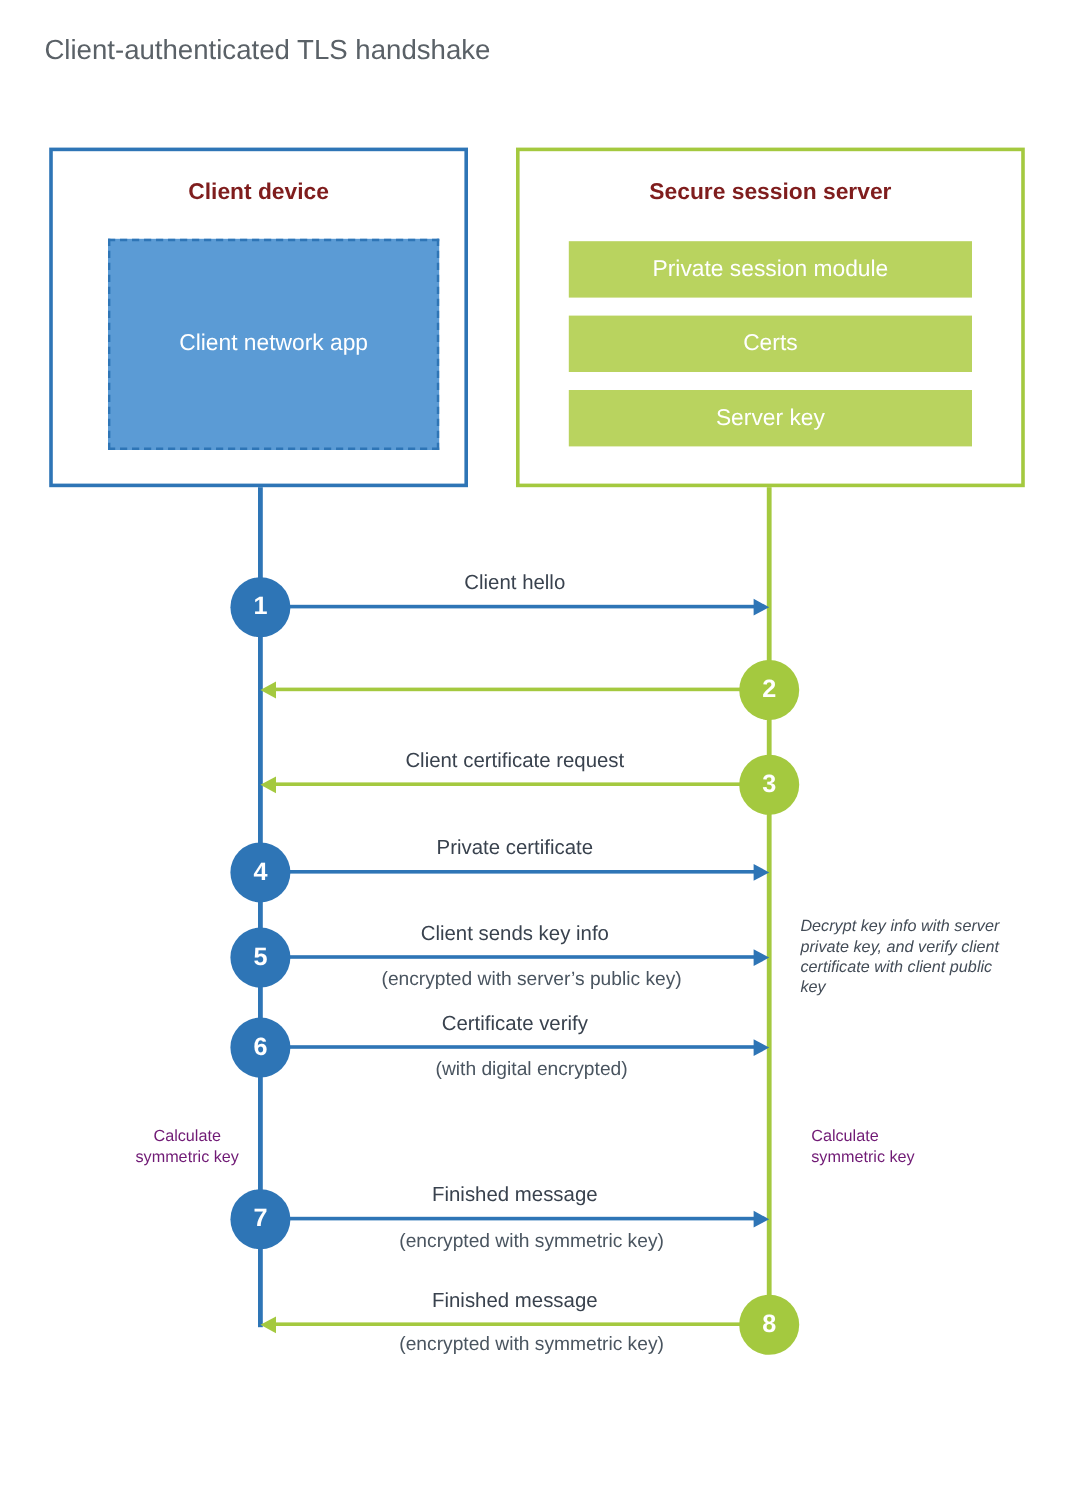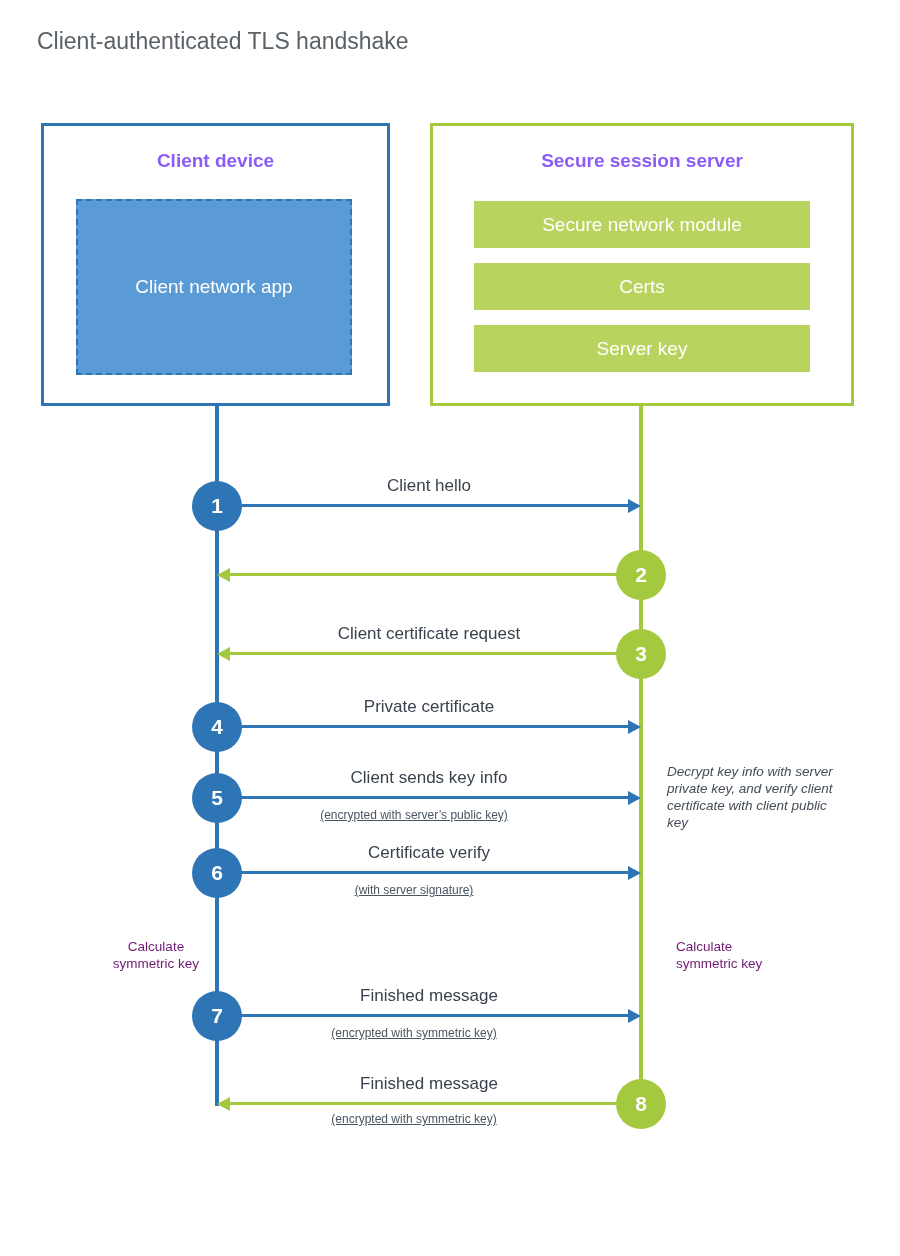"Client device" .entity-title { color: #8b5cf6 -> #7f1d1d }
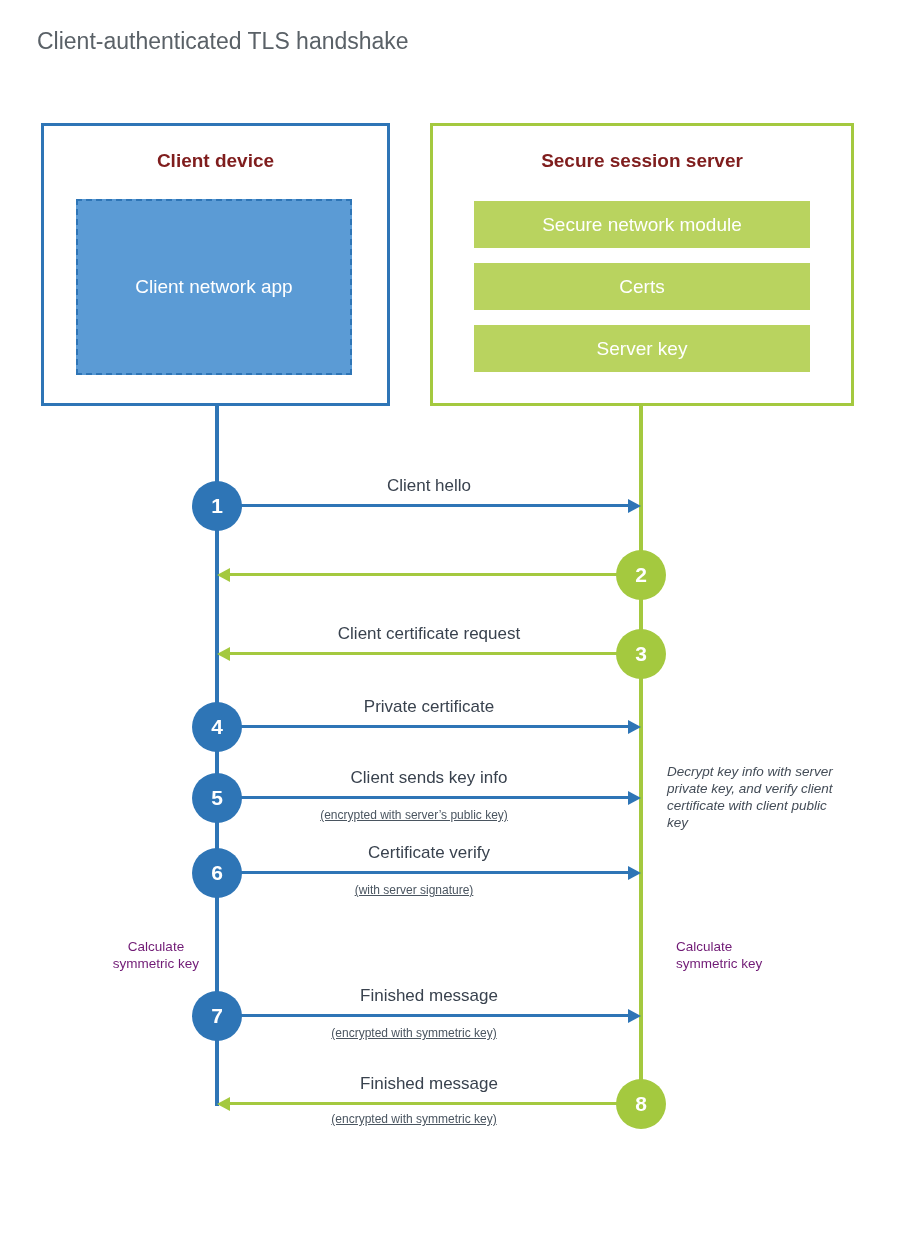"Secure network module" div.server-module { text: Secure network -> Private session }
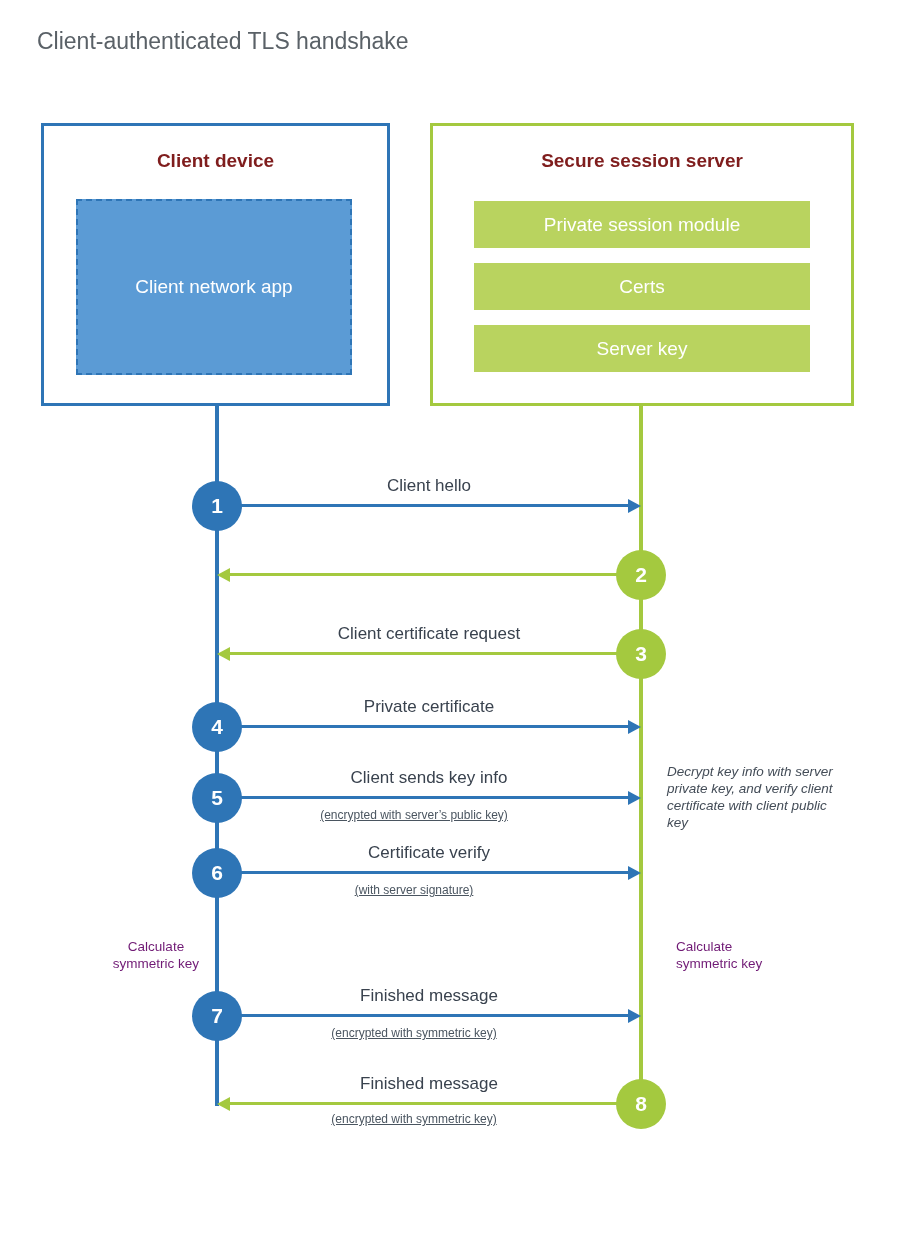"Client network app" .client-app { left: 76px -> 90px }
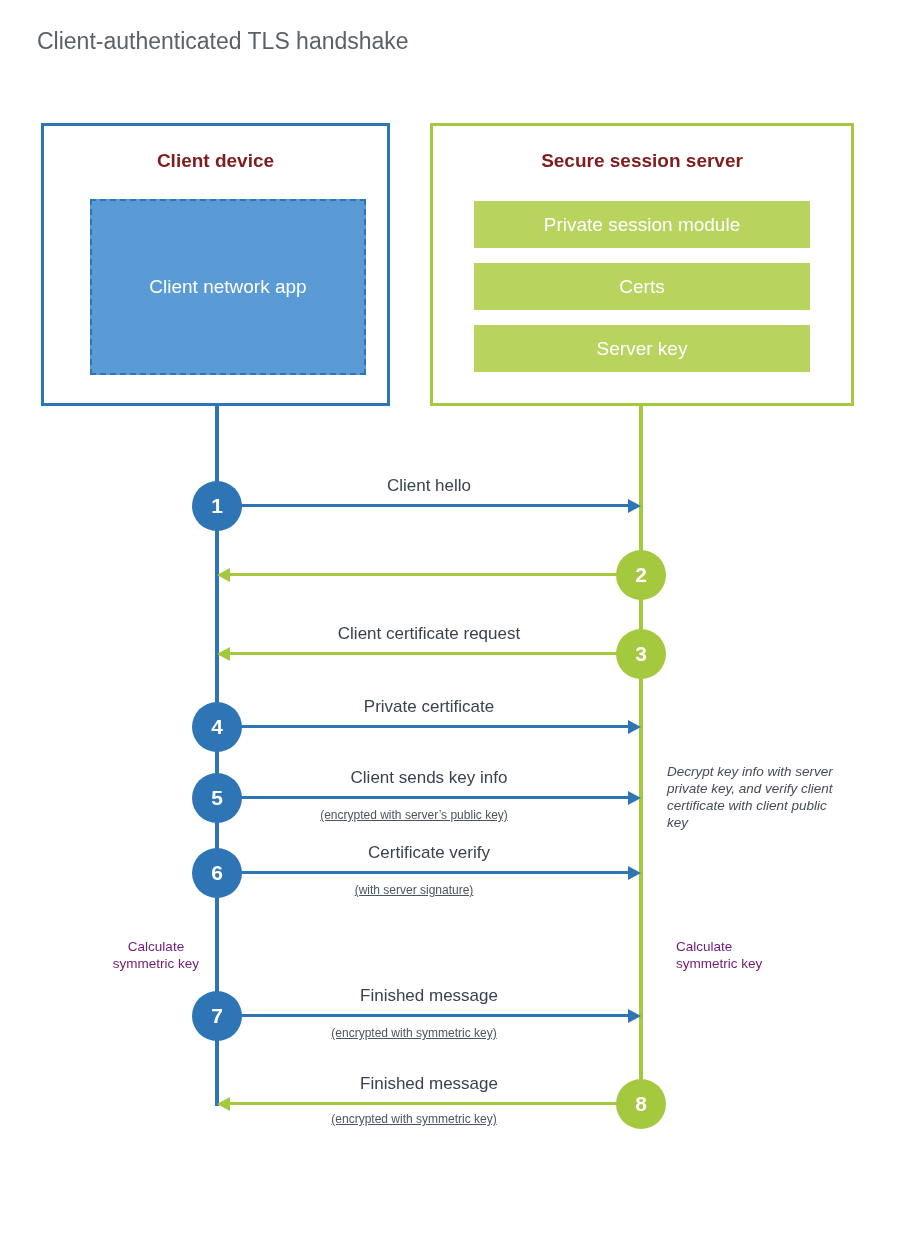"(encrypted with server’s public key)" .sub { font-size: 12px -> 16px; left: 204px -> 233px; text-decoration: underline -> none }
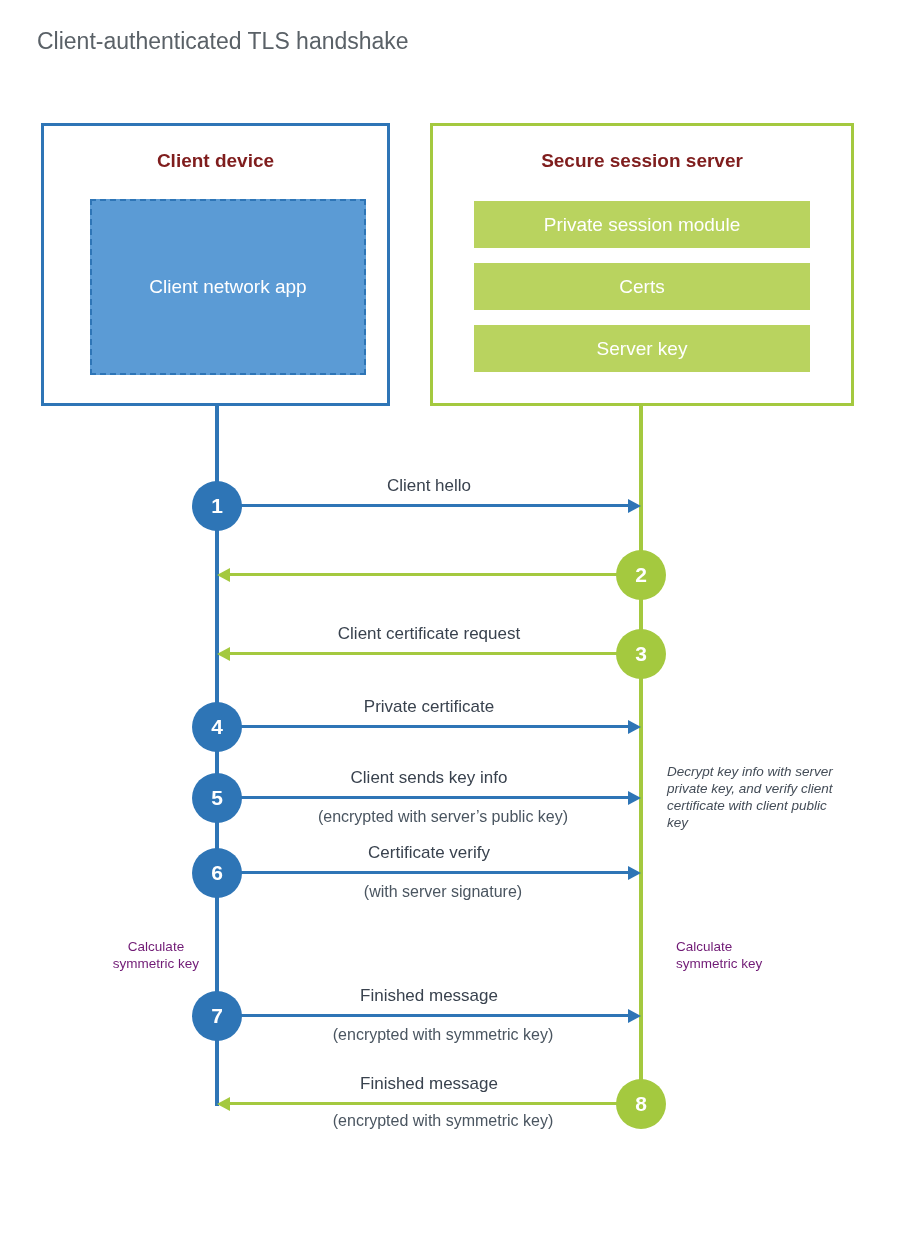"(with server signature)" div.sub { text: server signature -> digital encrypted }
